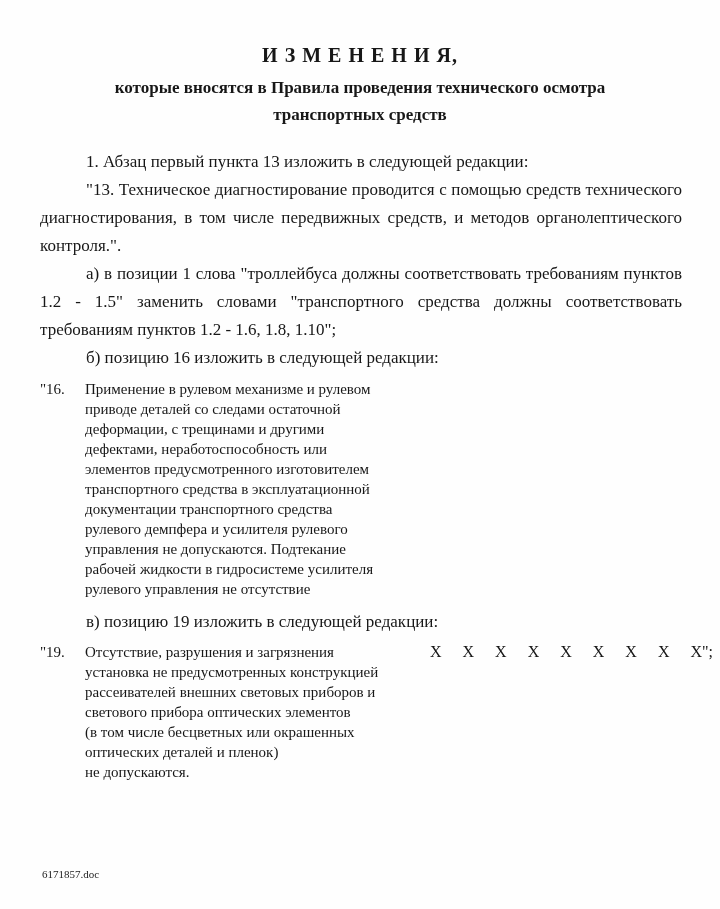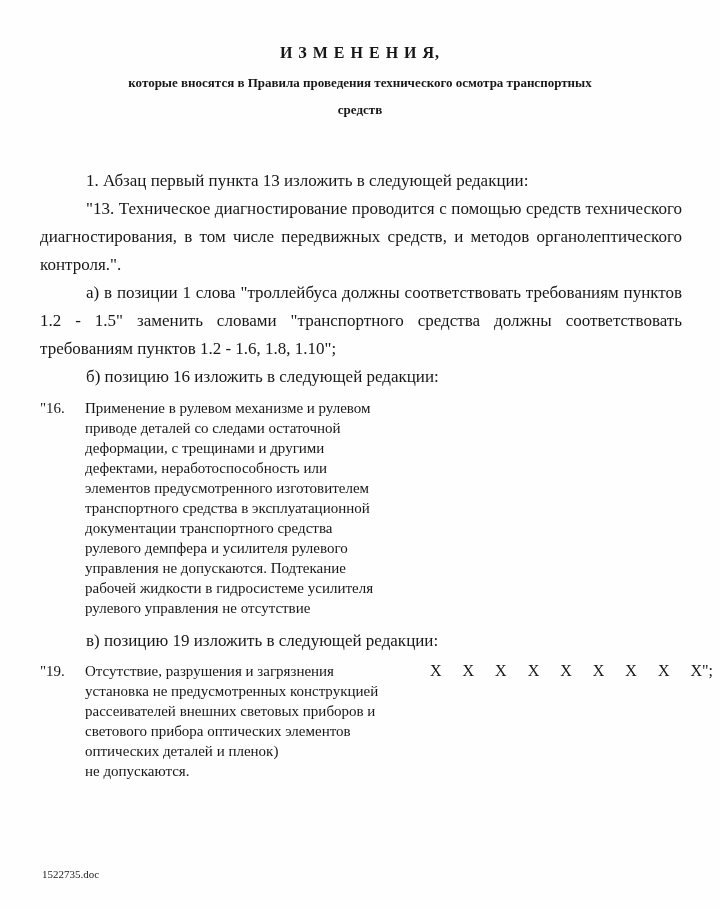"И З М Е Н" .doc-title { font-size: 16px -> 20px }
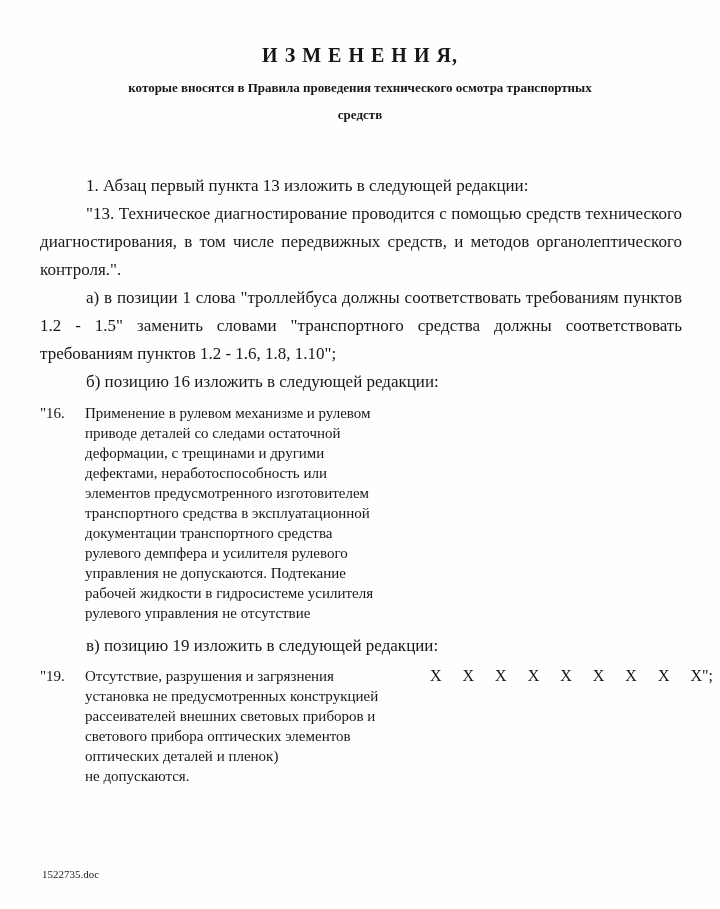"которые вносятся в Правила проведения" .doc-subtitle { font-size: 13px -> 17px }
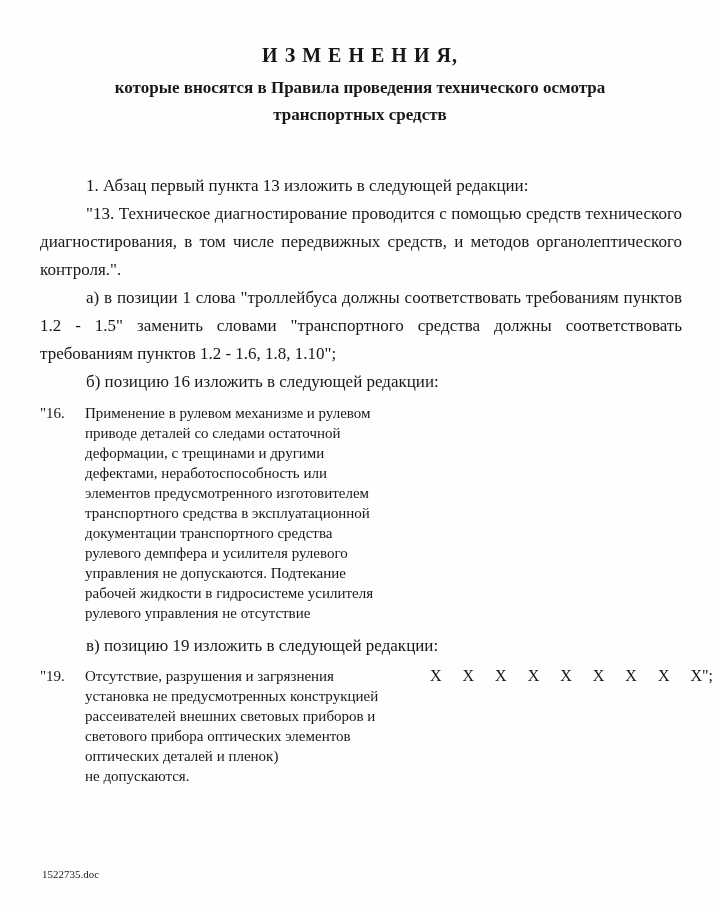"1. Абзац первый пункта 13" .body { margin: 44px 38px 0 40px -> 20px 38px 0 40px }
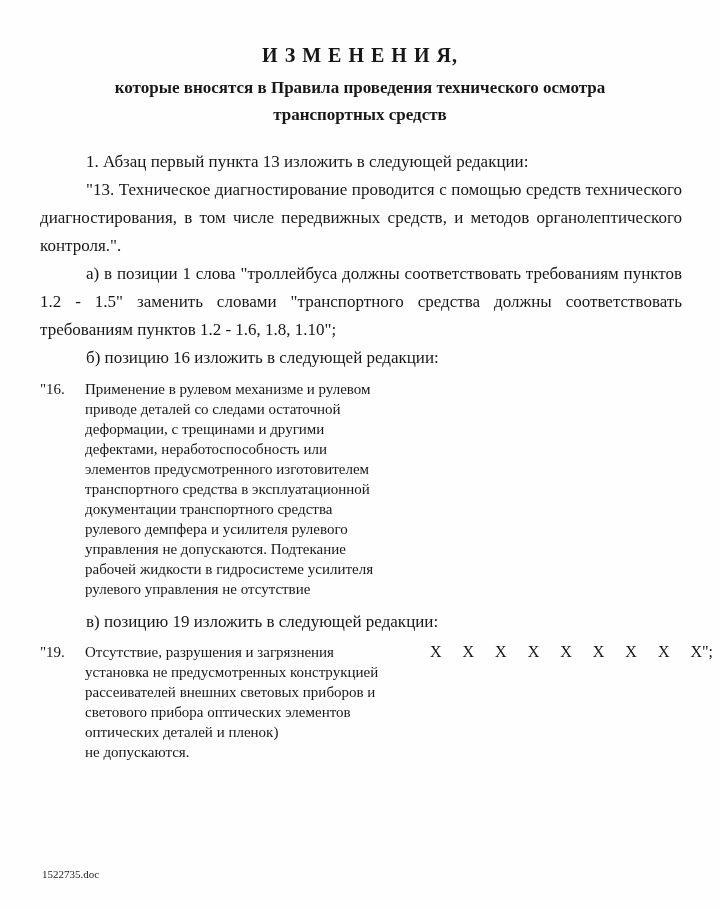"(в том числе бесцветных или" div { html: none -> <div>(в том числе бесцветных или окрашенных</div> }
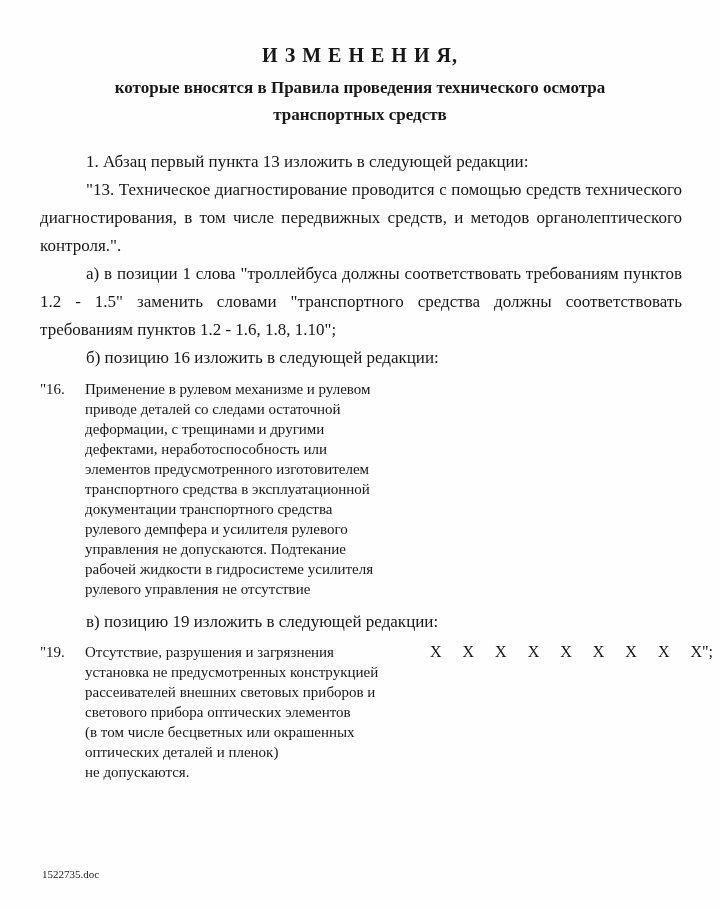"1522735.doc" div.footer { text: 1522735.doc -> 6171857.doc }
